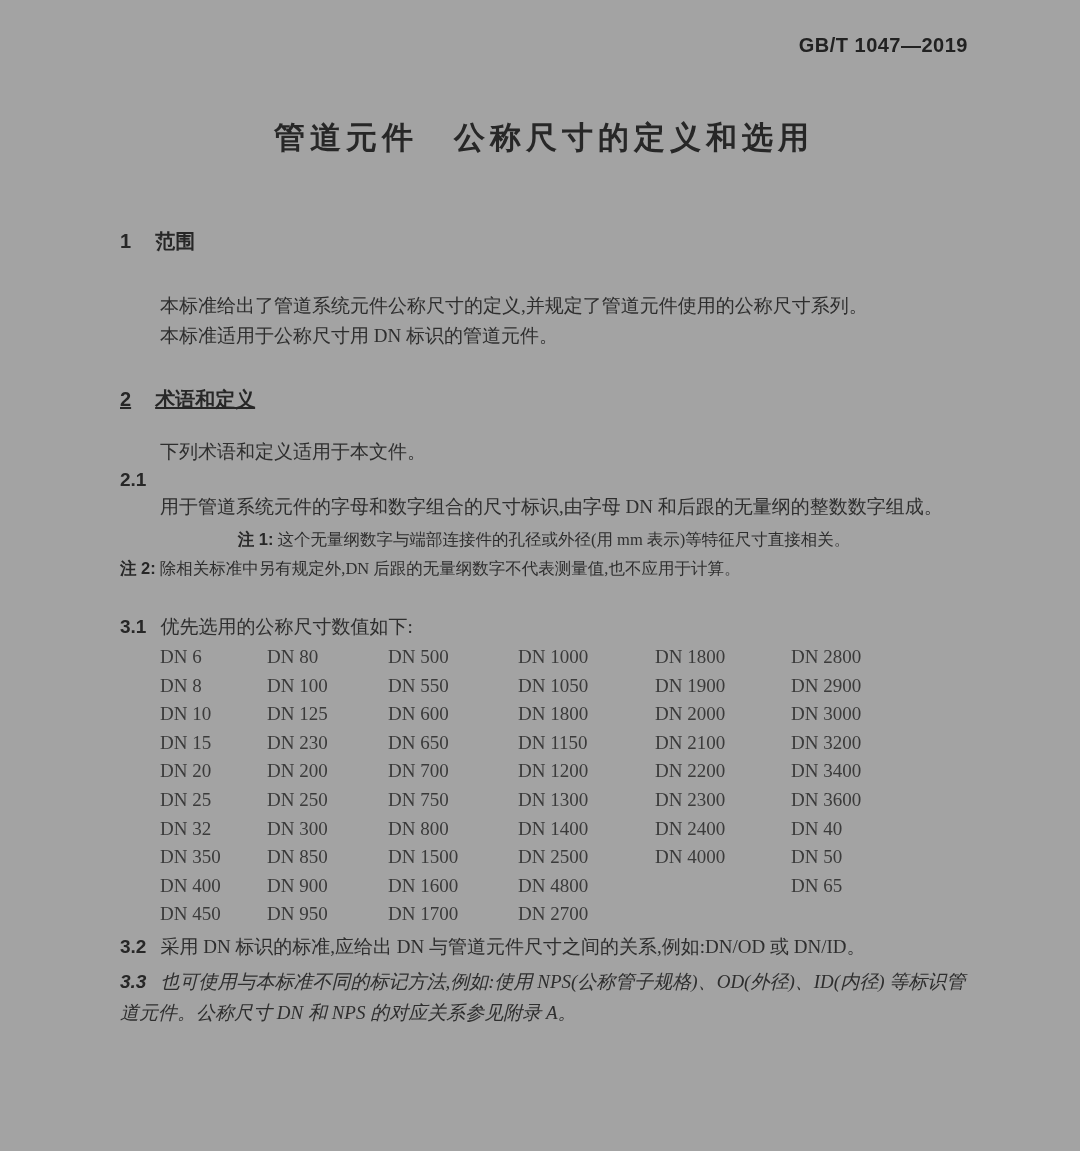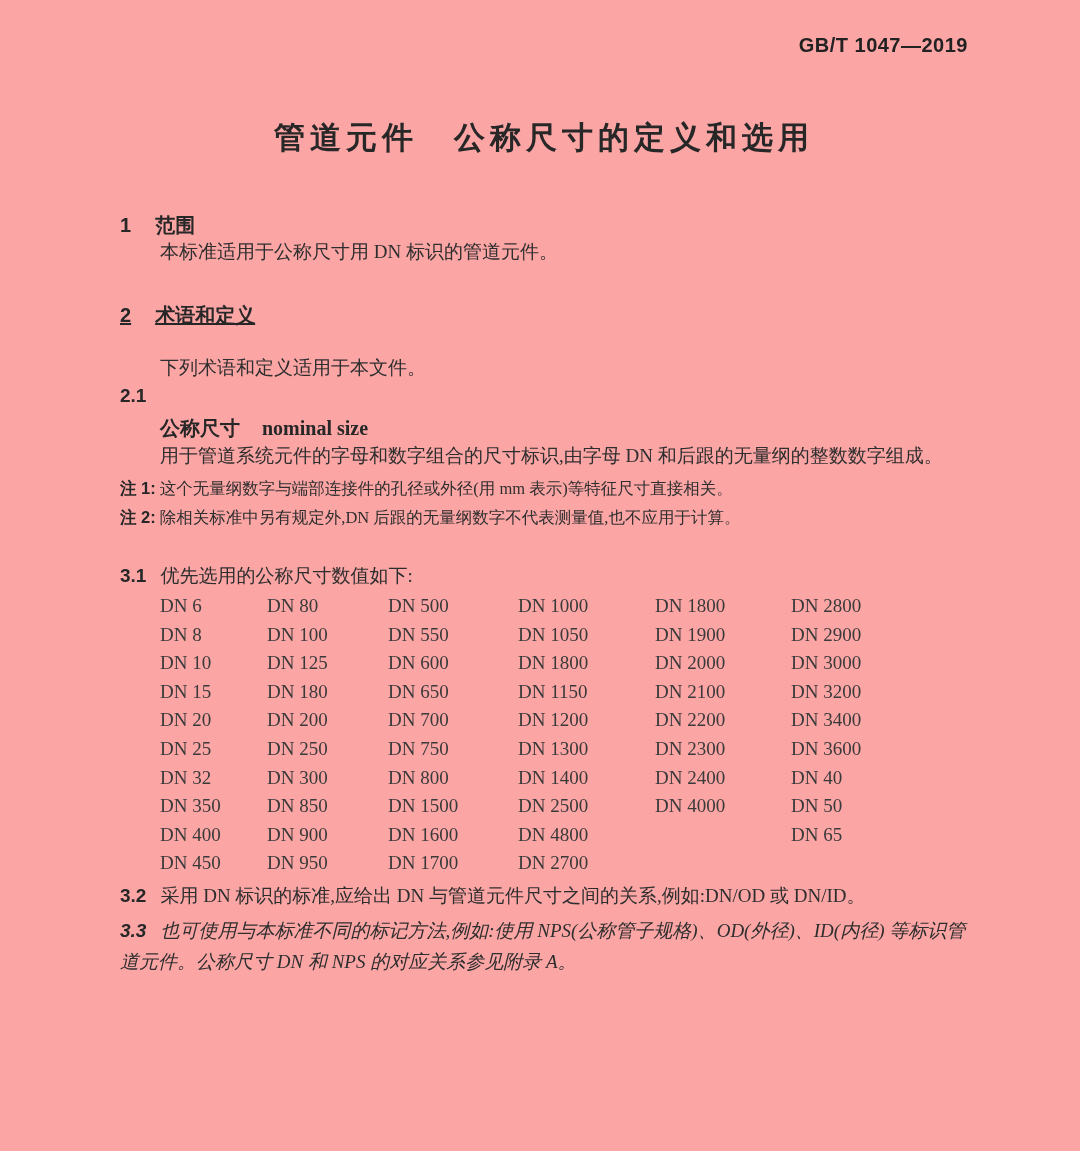"GB/T 1047—2019" .page { background: #fca5a5 -> #a3a3a3 }
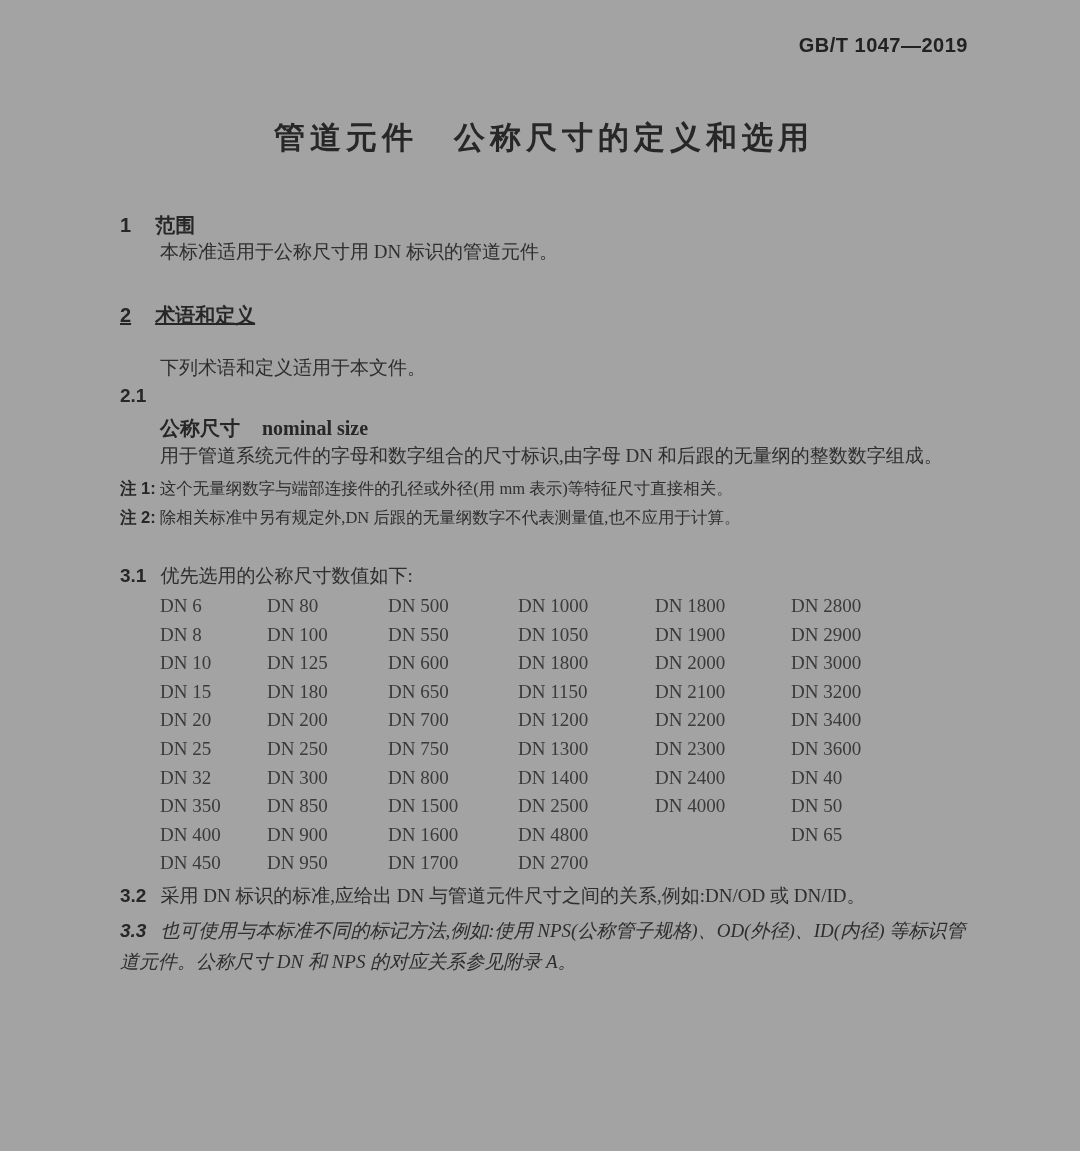"1 范围" .h-scope { margin-top: 56px -> 72px }
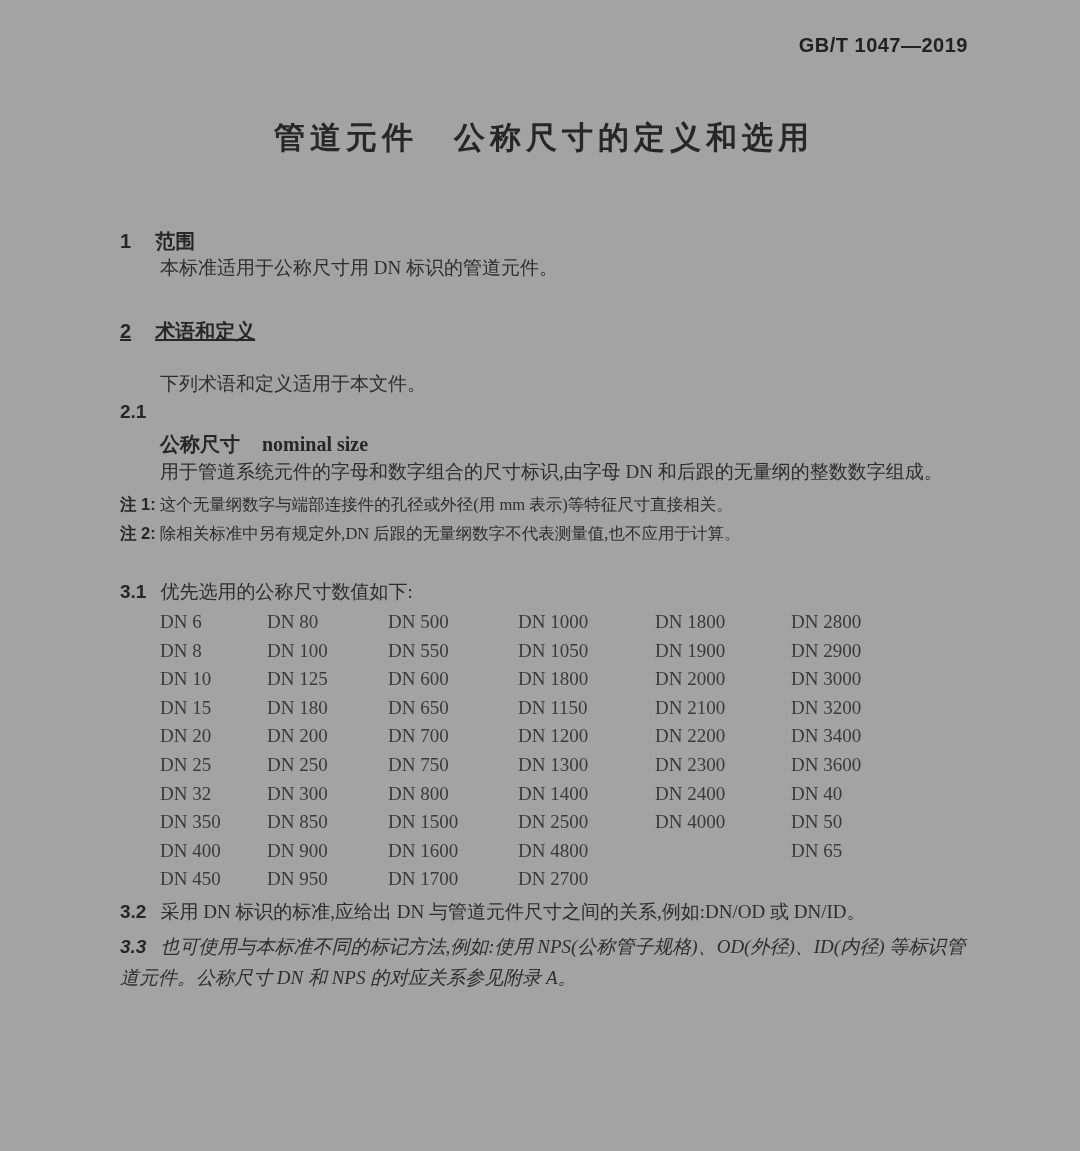"本标准给出了管道系统元件公称尺寸的定义,并规定了管道元件使用的公称尺寸系列。" p.body-p { html: none -> <p>本标准给出了管道系统元件公称尺寸的定义,并规定了管道元件使用的公称尺寸系列。</p> }
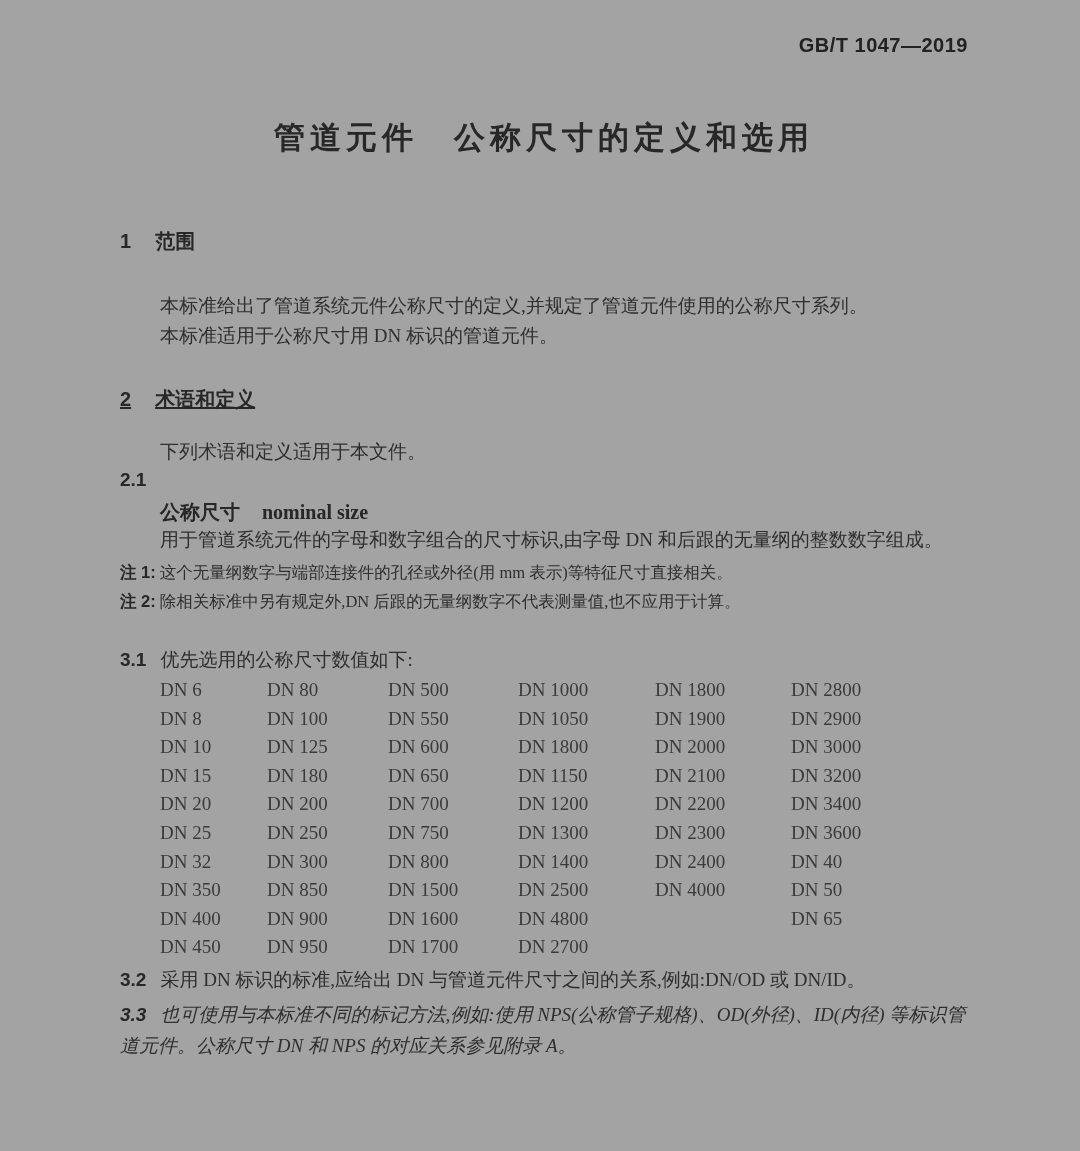"公称尺寸 nominal size" div.term-line { html: <div> <span>公称尺寸</span><span>nominal size</span> </div> -> none }
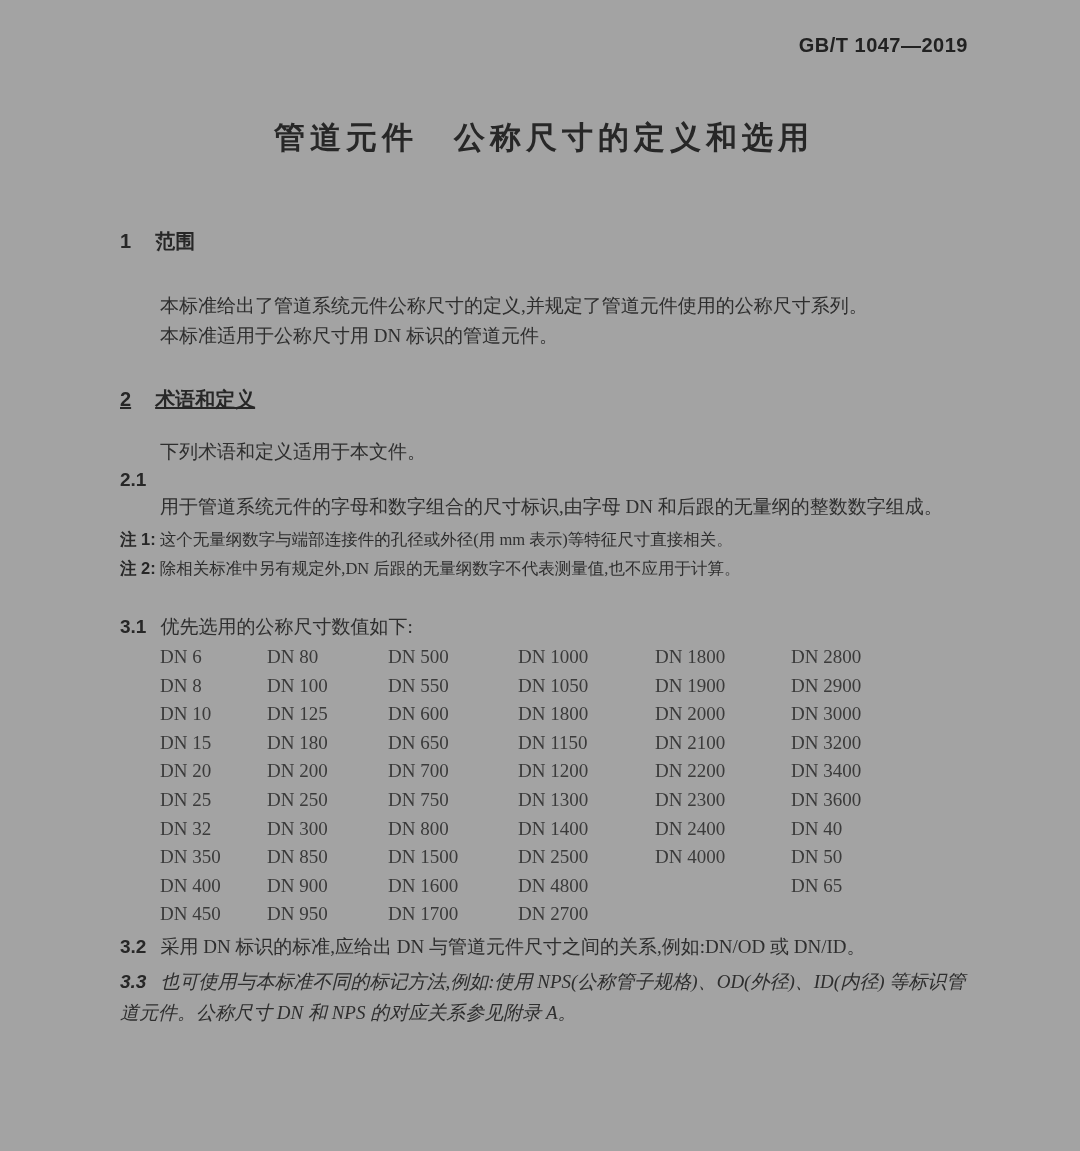"注 1: 这个无量纲数字与端部连接件的孔径或外径(用 mm" .note-1 { text-align: none -> center }
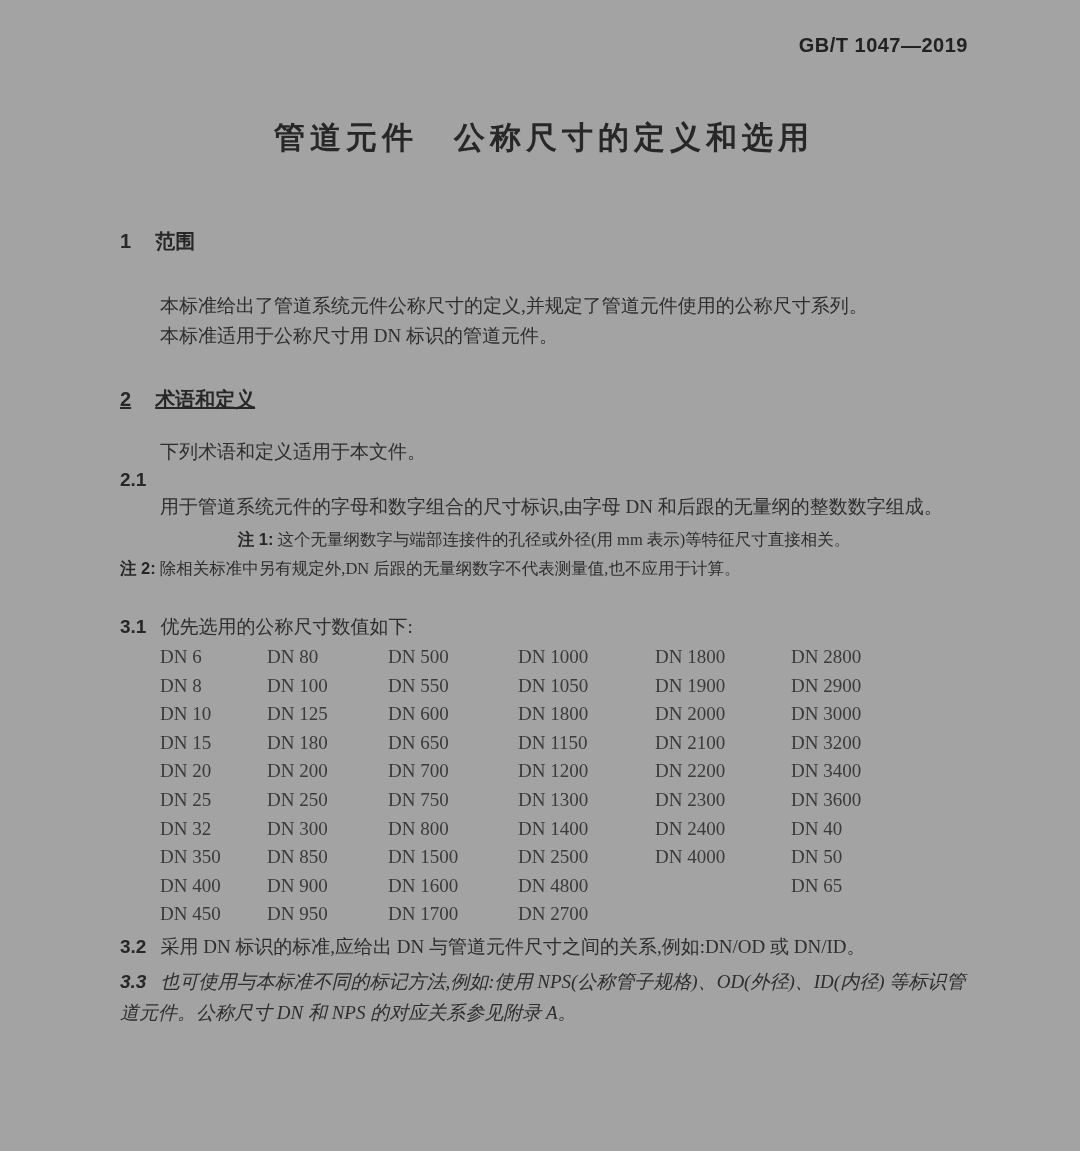"DN 180" div.dn-cell { text: 180 -> 230 }
